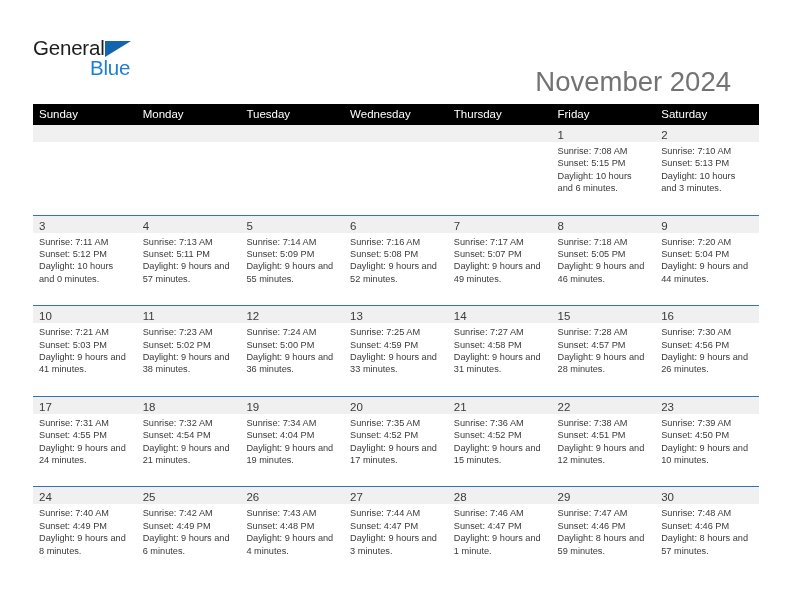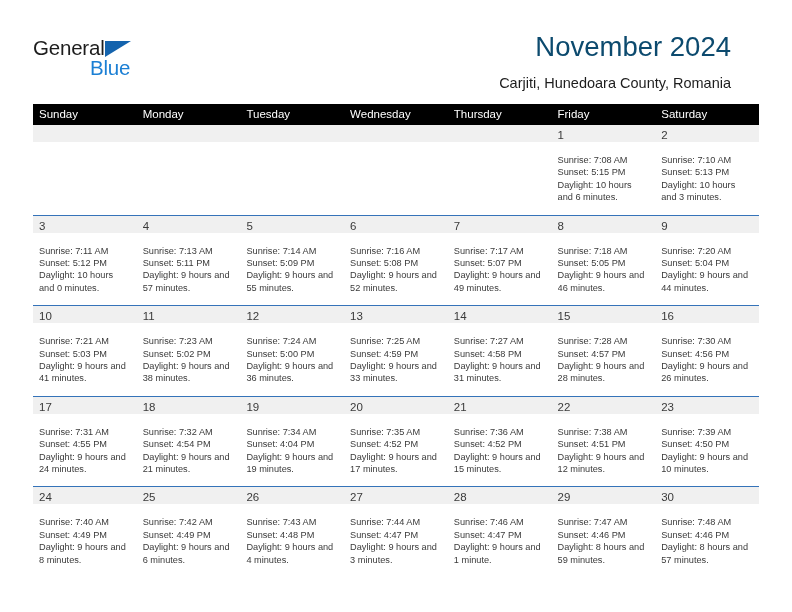"November 2024" .cal-title { color: #0c4a6e -> #737373; margin-top: none -> 35px }
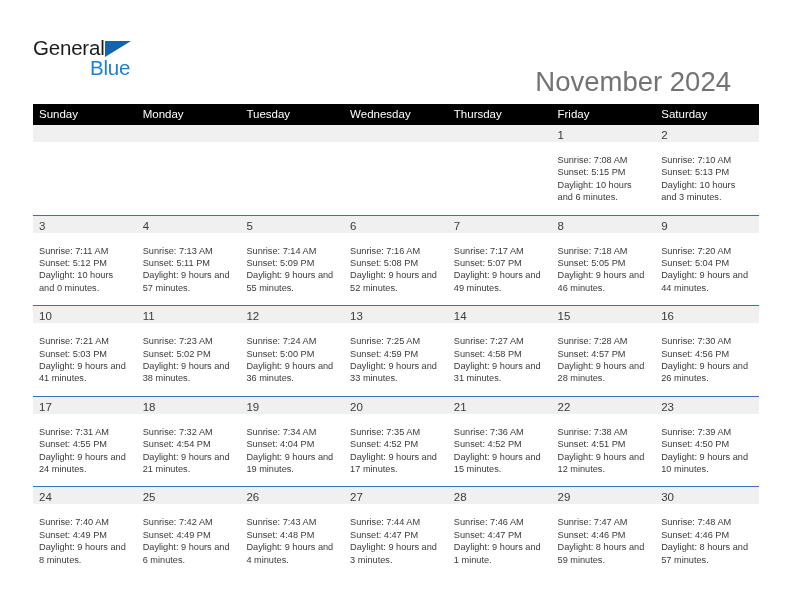"Sunrise: 7:08 AM" .day .info { padding: 12px 6px 0 6px -> 3px 6px 0 6px }
